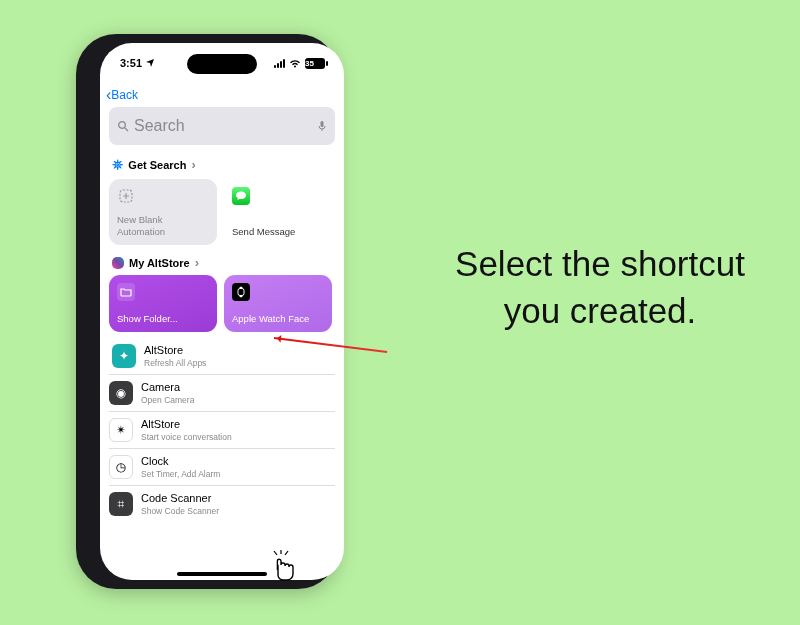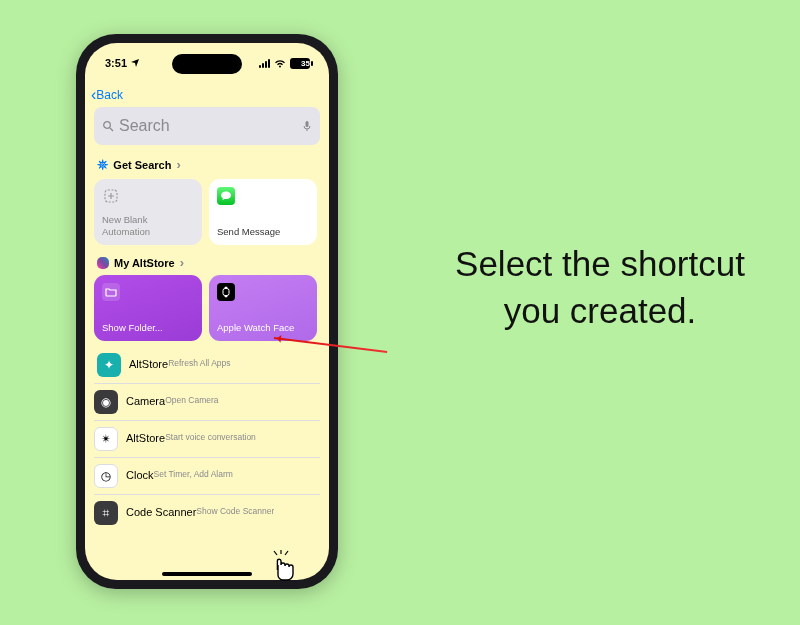"3:51" .screen { background: #fef9c3 -> #ffffff; margin-left: none -> 15px }
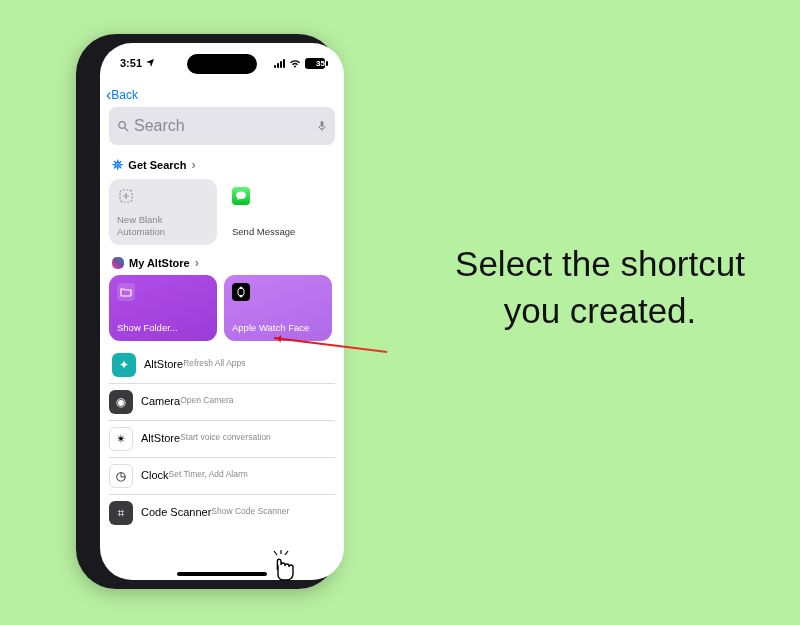"35" .battery-body { justify-content: flex-end -> flex-start }
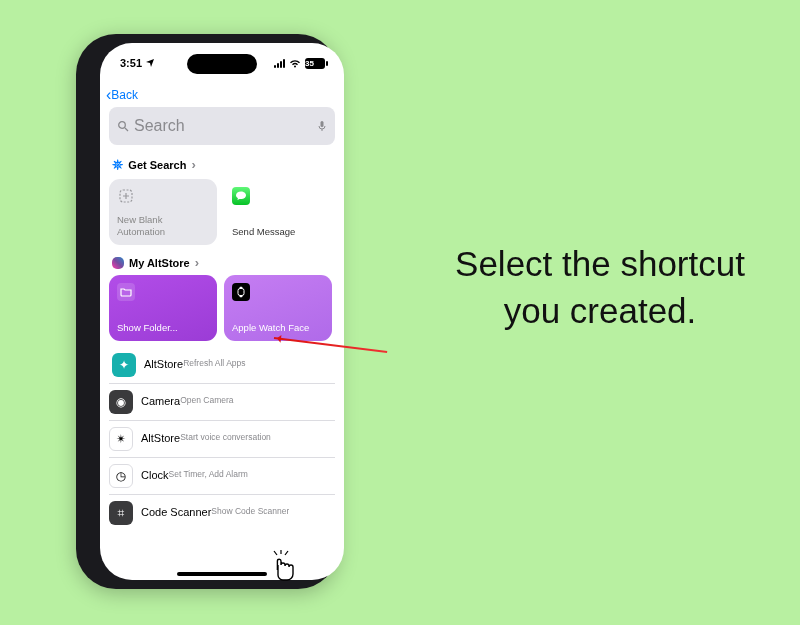"Show Folder..." .tile { height: 66px -> 57px }
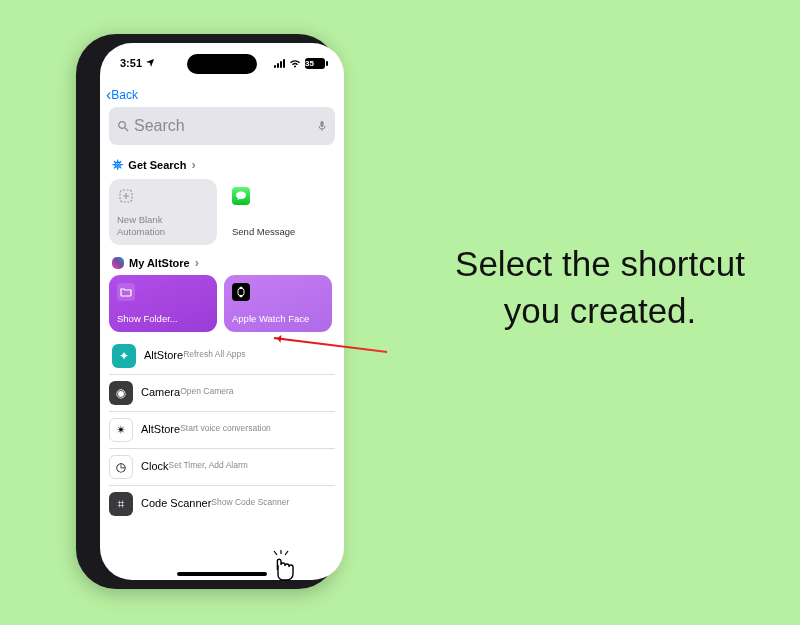"AltStore" .app-text { flex-direction: row -> column }
